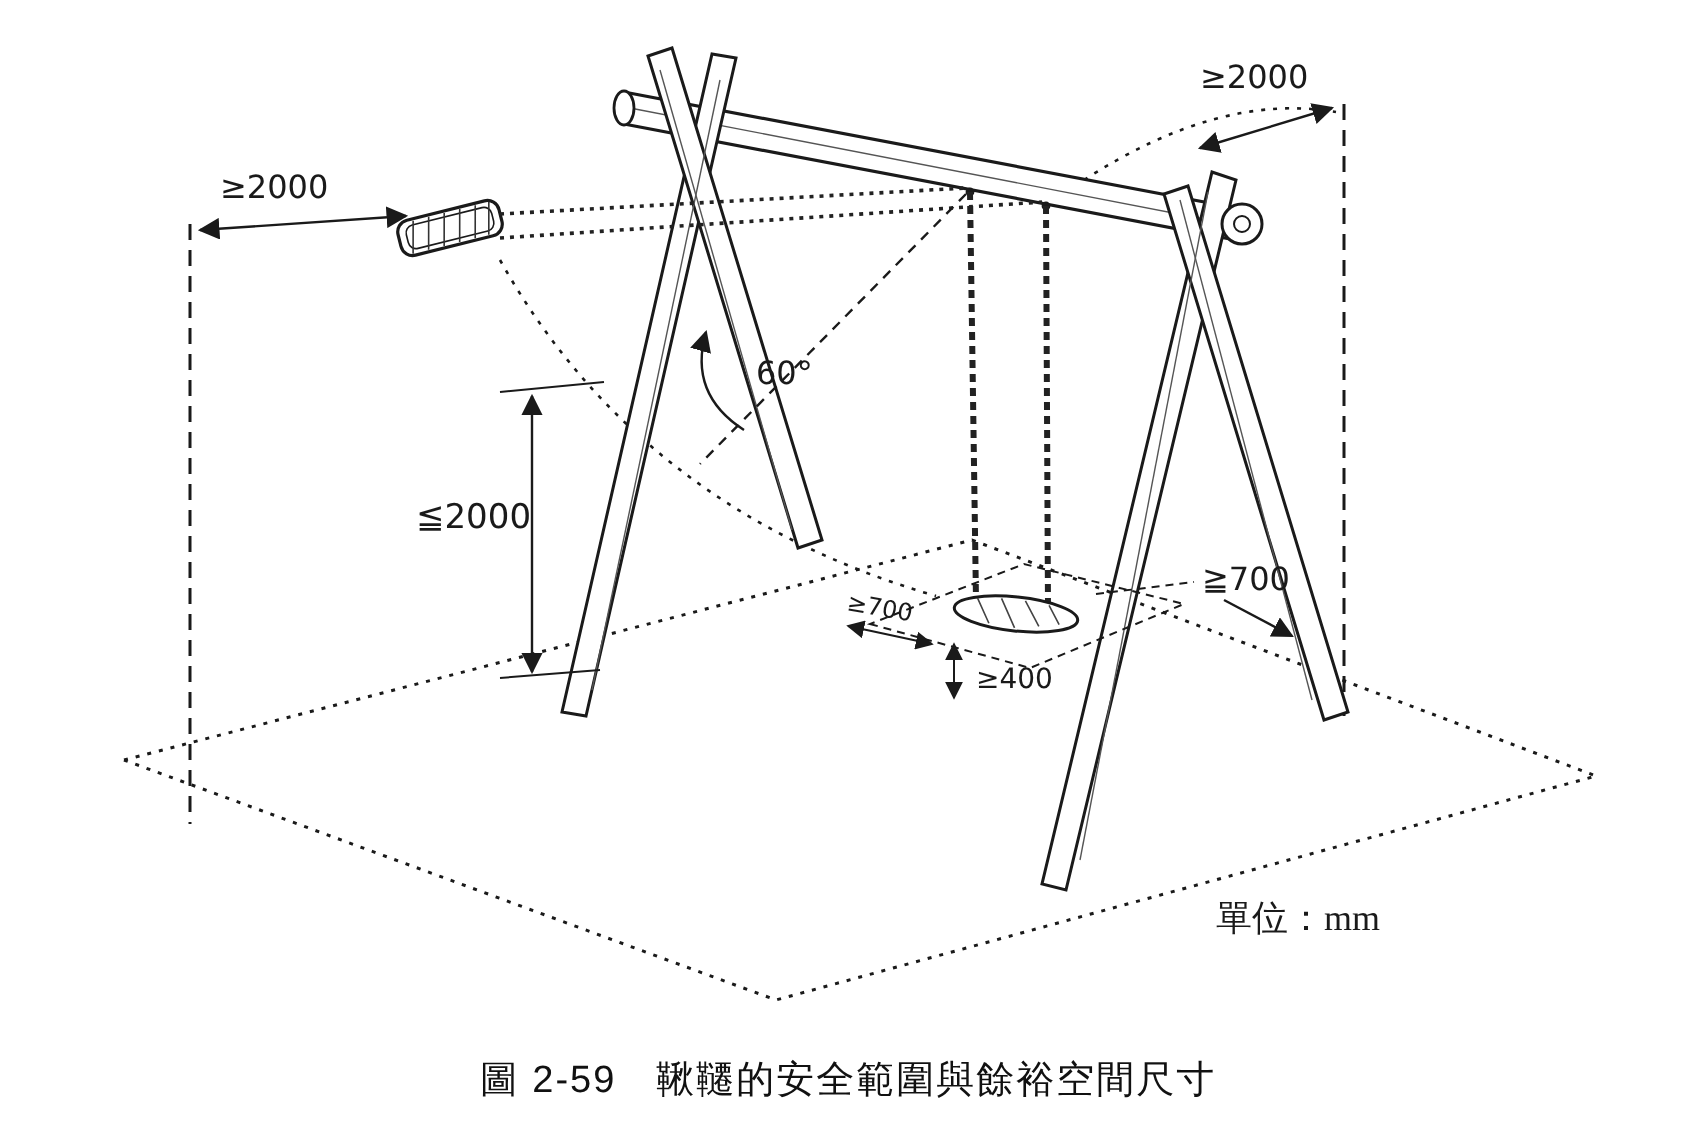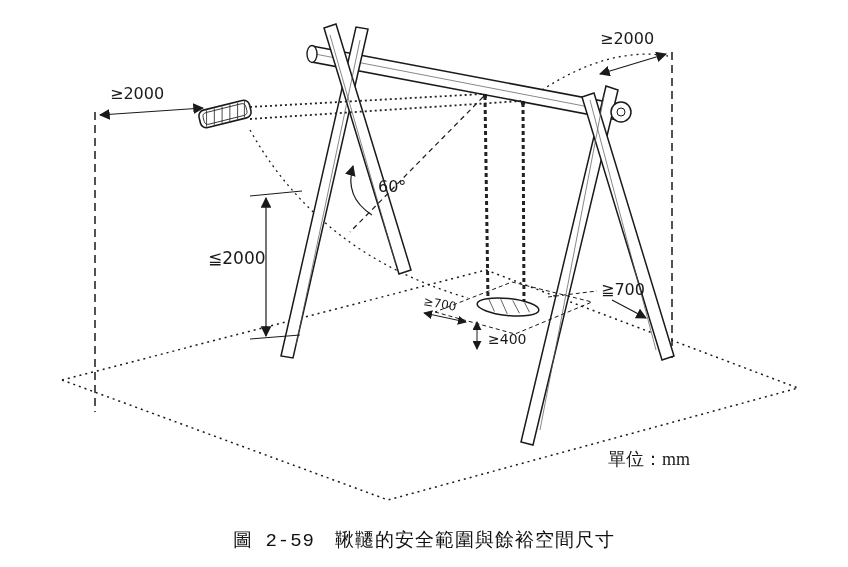"圖 2-59 鞦韆的安全範圍與餘裕空間尺寸" .caption { font-family: Liberation Mono, monospace -> Liberation Sans, sans-serif }
